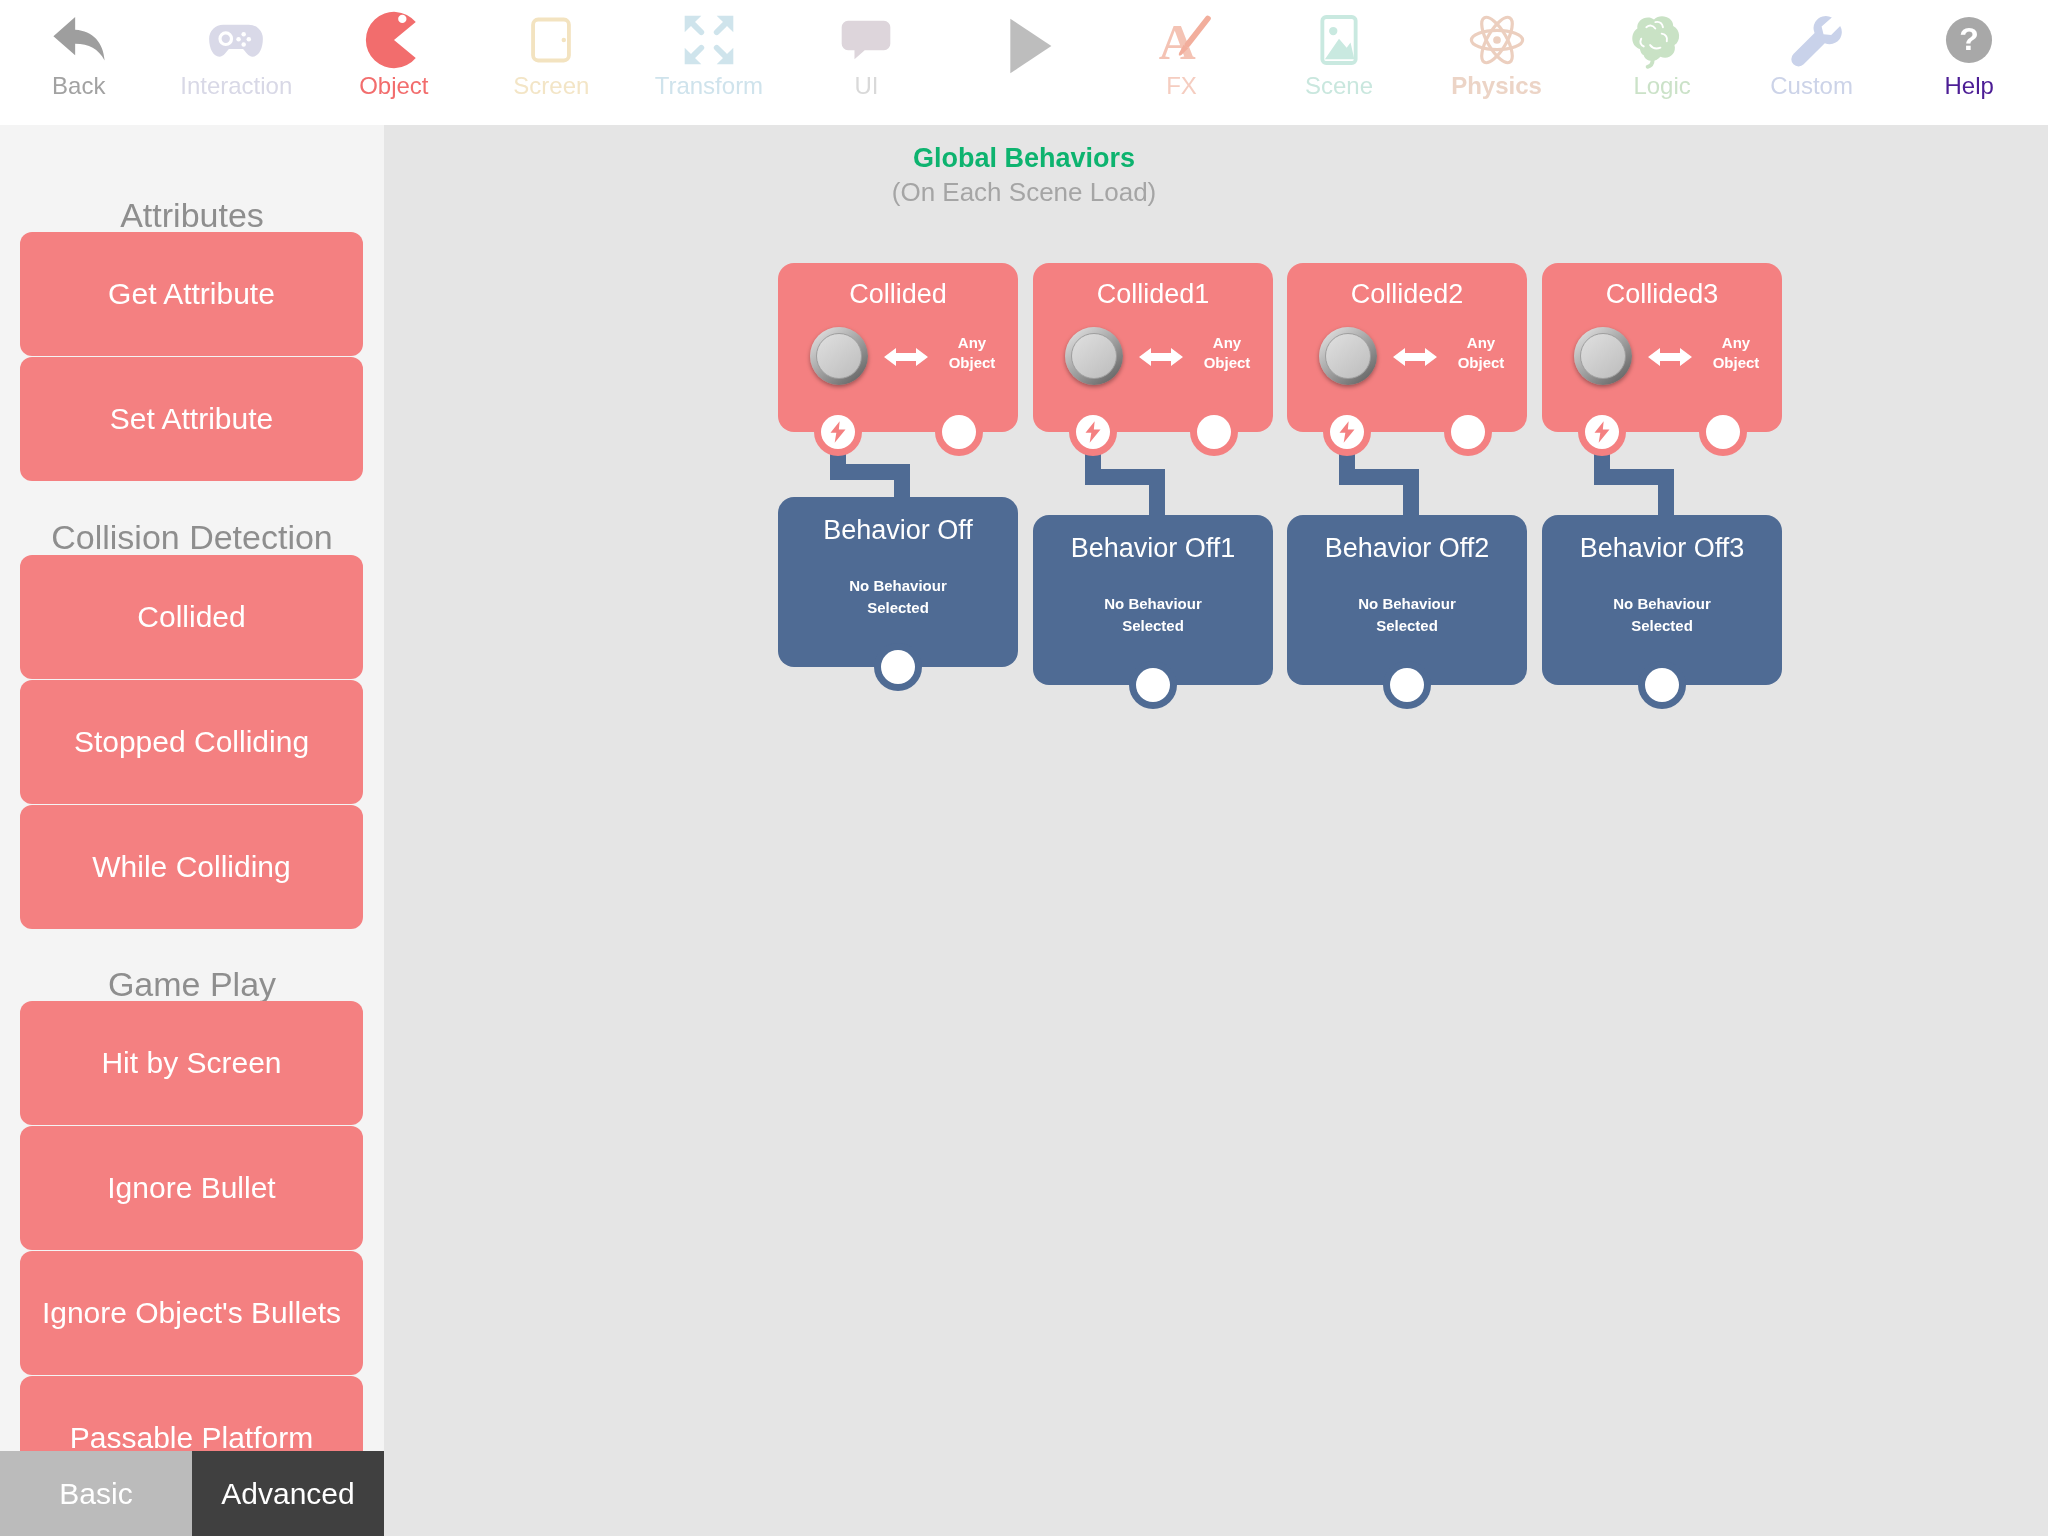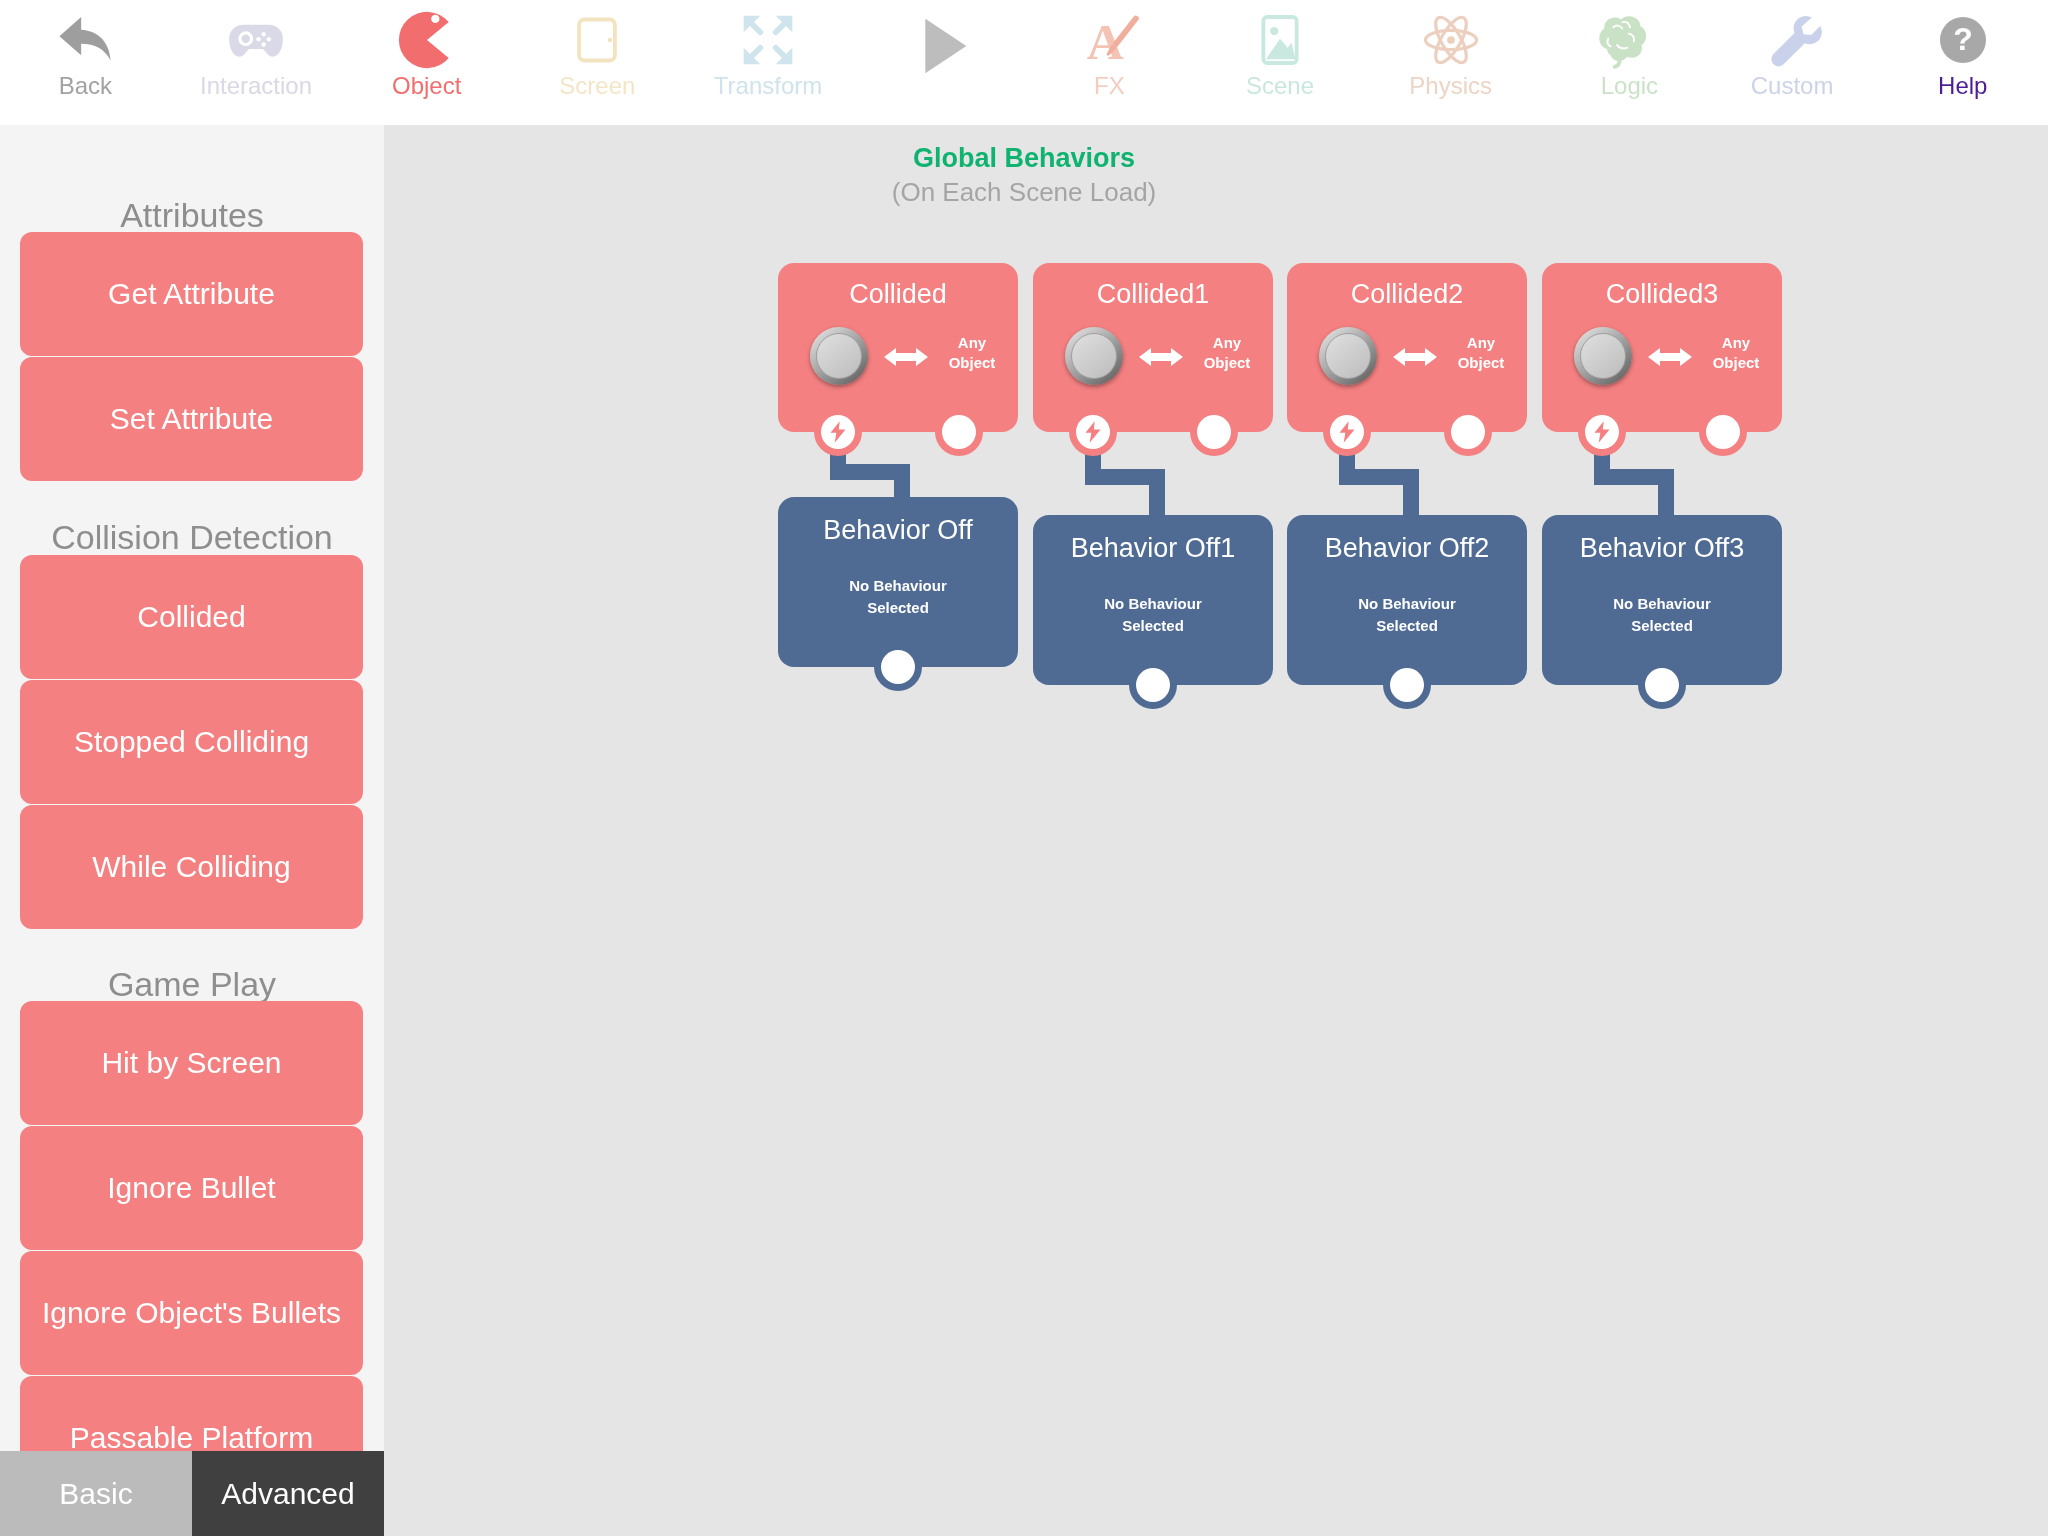"UI" div.tb-item { html: none -> <div> <svg> <path></path> </svg> <div>UI</div> </div> }
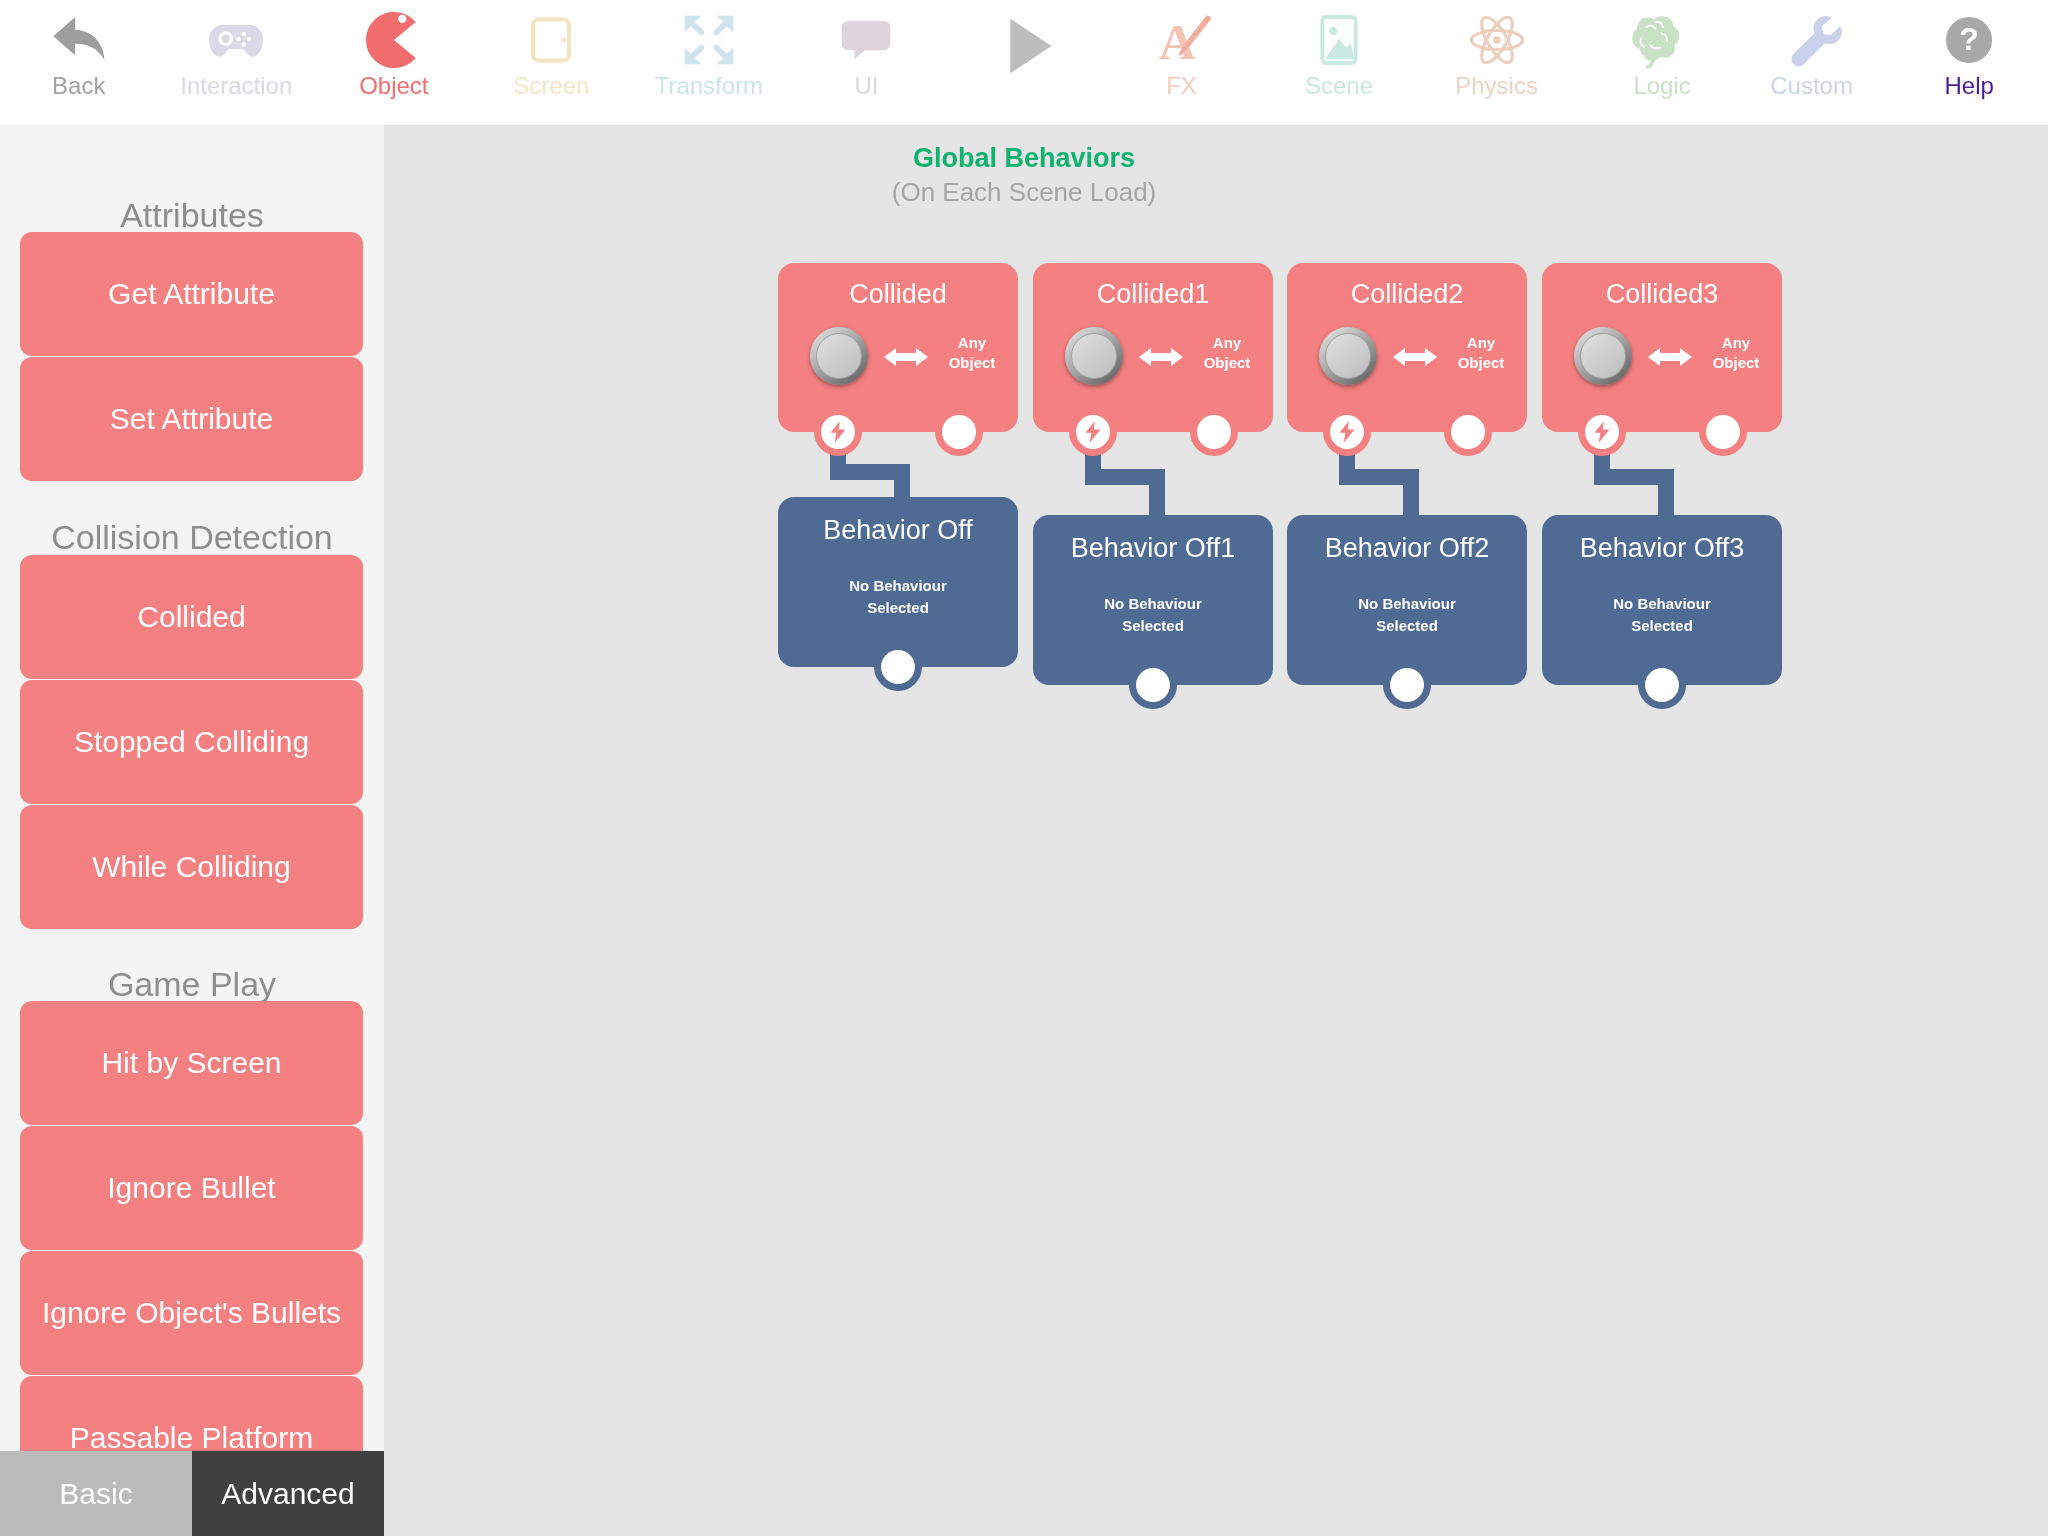"Physics" .tb-physics .tb-label { font-weight: none -> bold }
